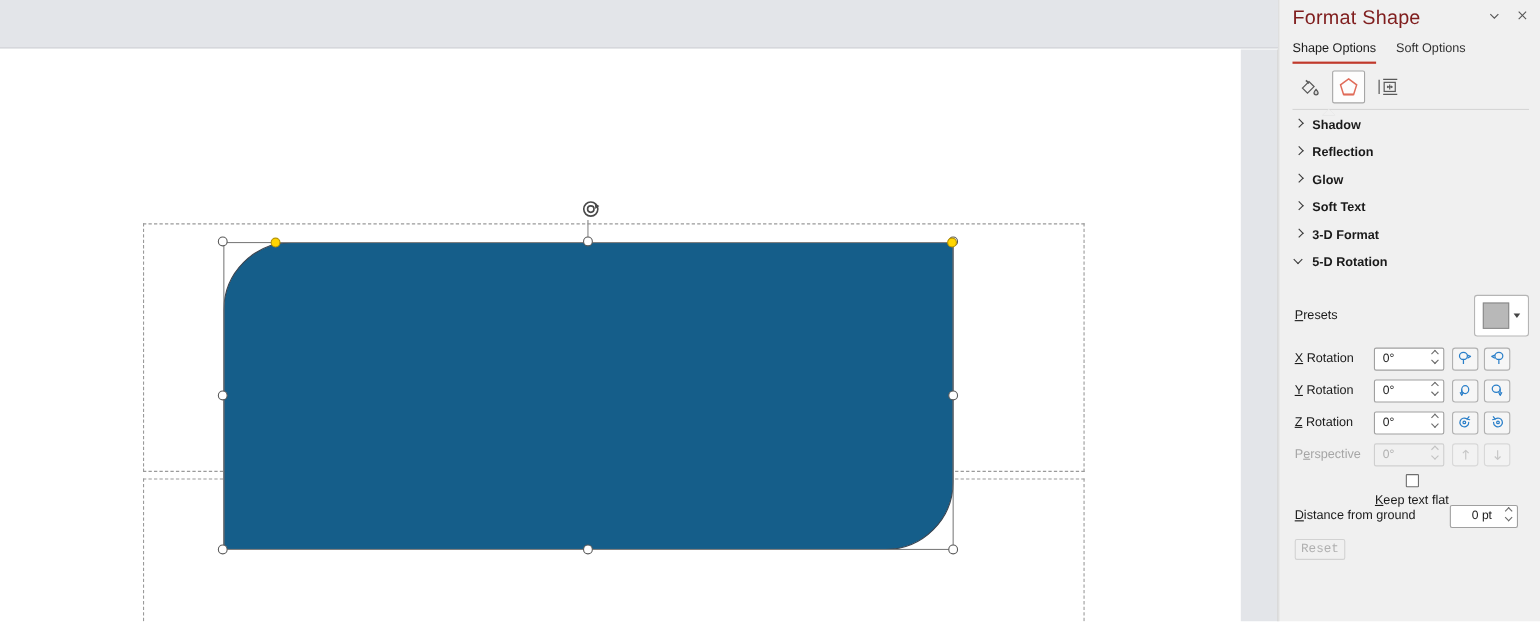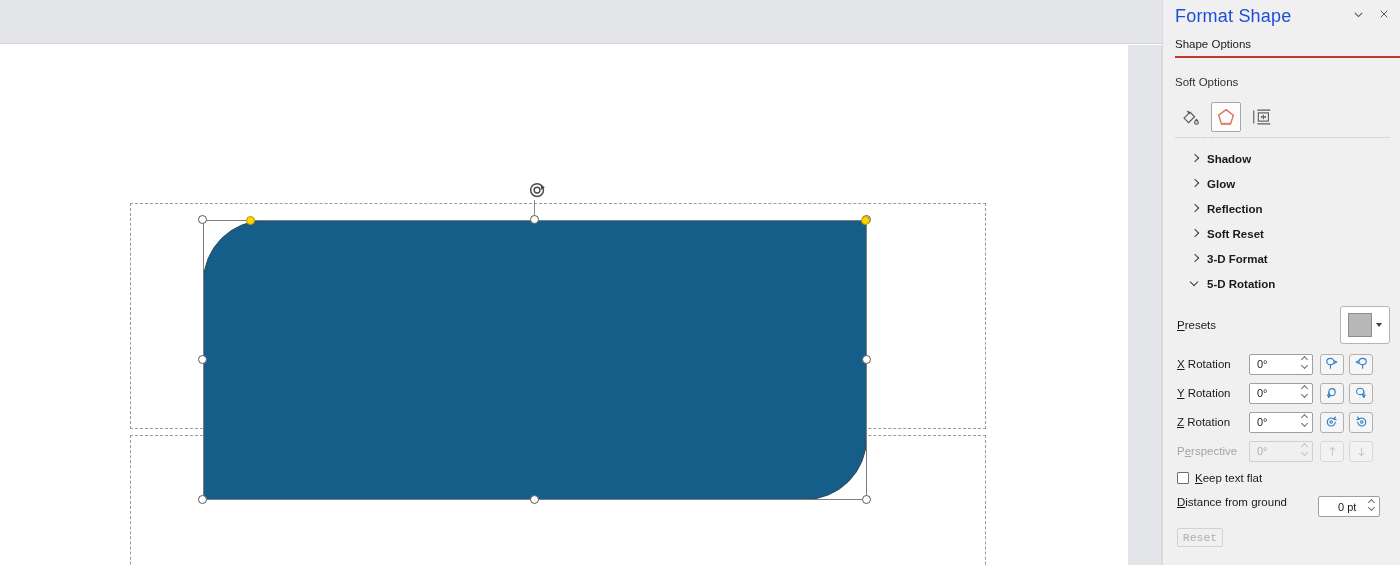"Format Shape" .pane-title { color: #1d4ed8 -> #7f1d1d }
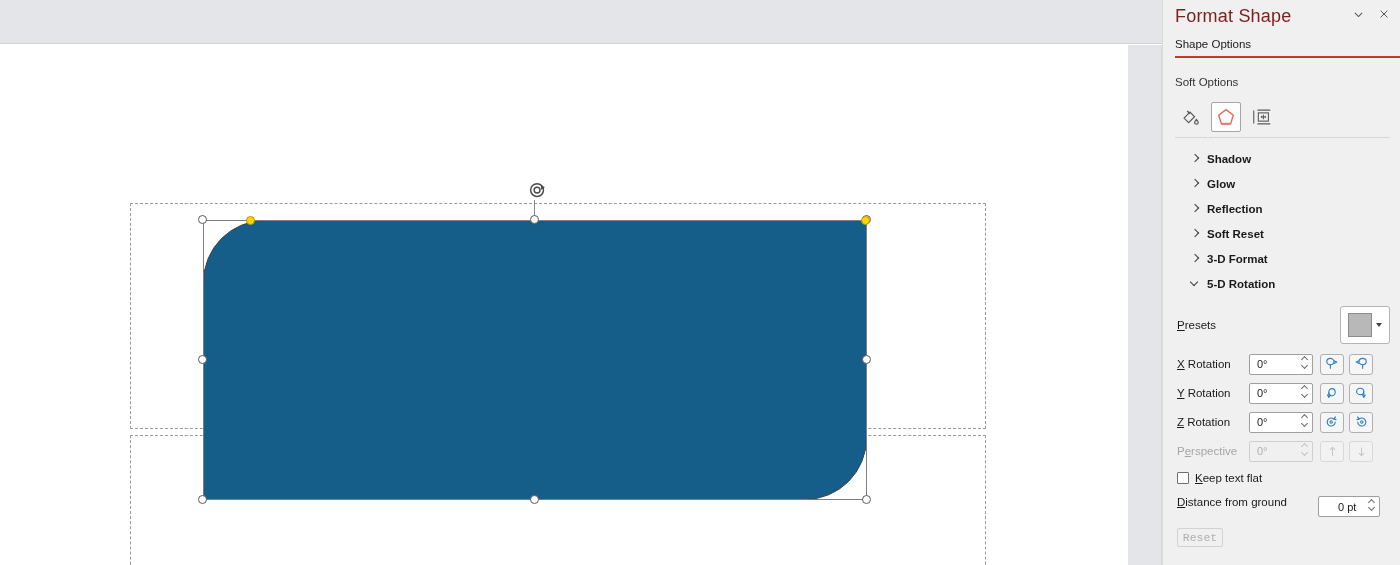"Shape Options" .pane-tabs { flex-direction: column -> none }
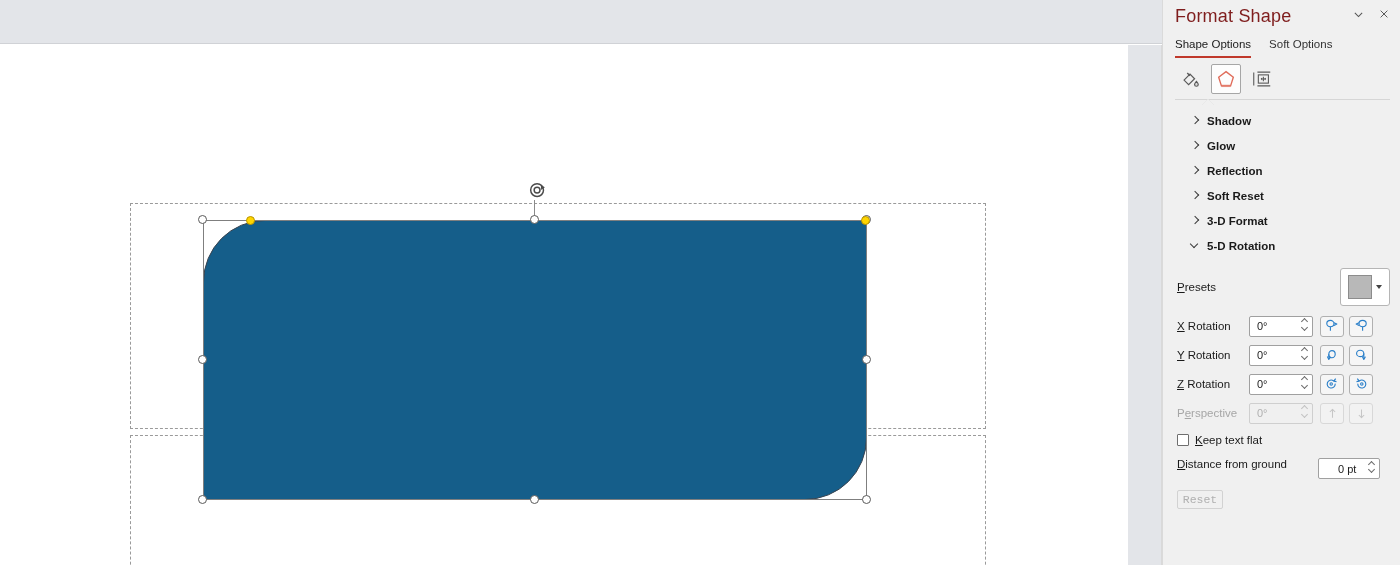"Shadow" .section-head { align-items: center -> flex-start; padding-left: 28px -> 14px }
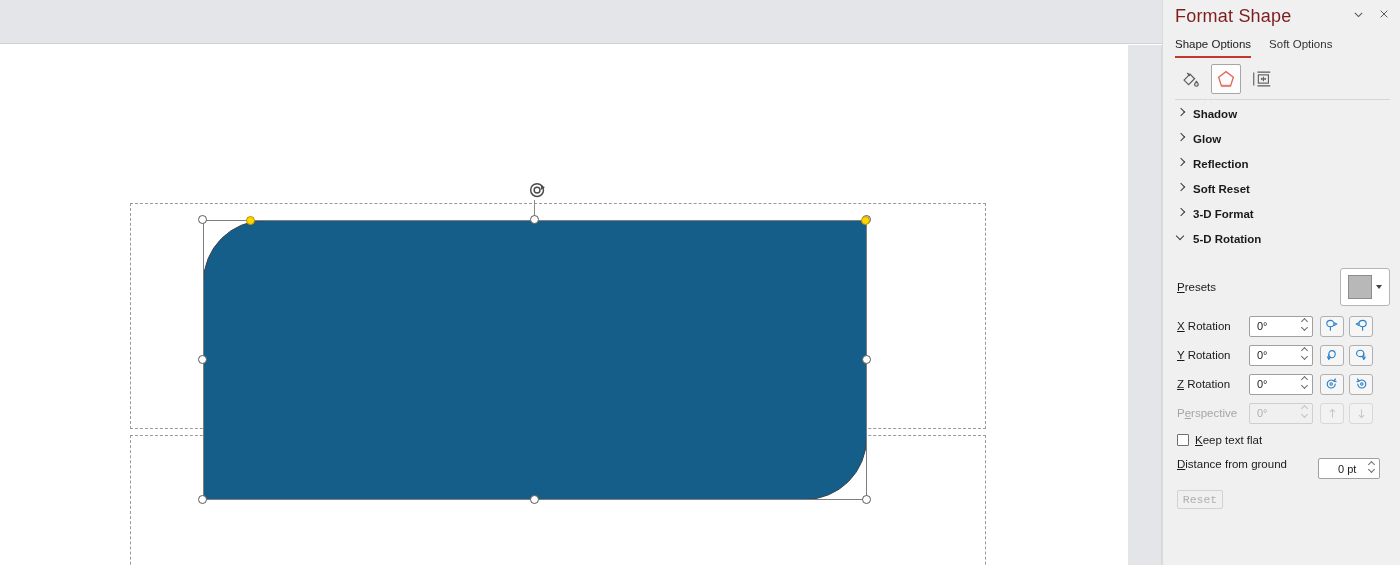"Glow" div.section-head { order: before "Reflection" -> after "Reflection" }
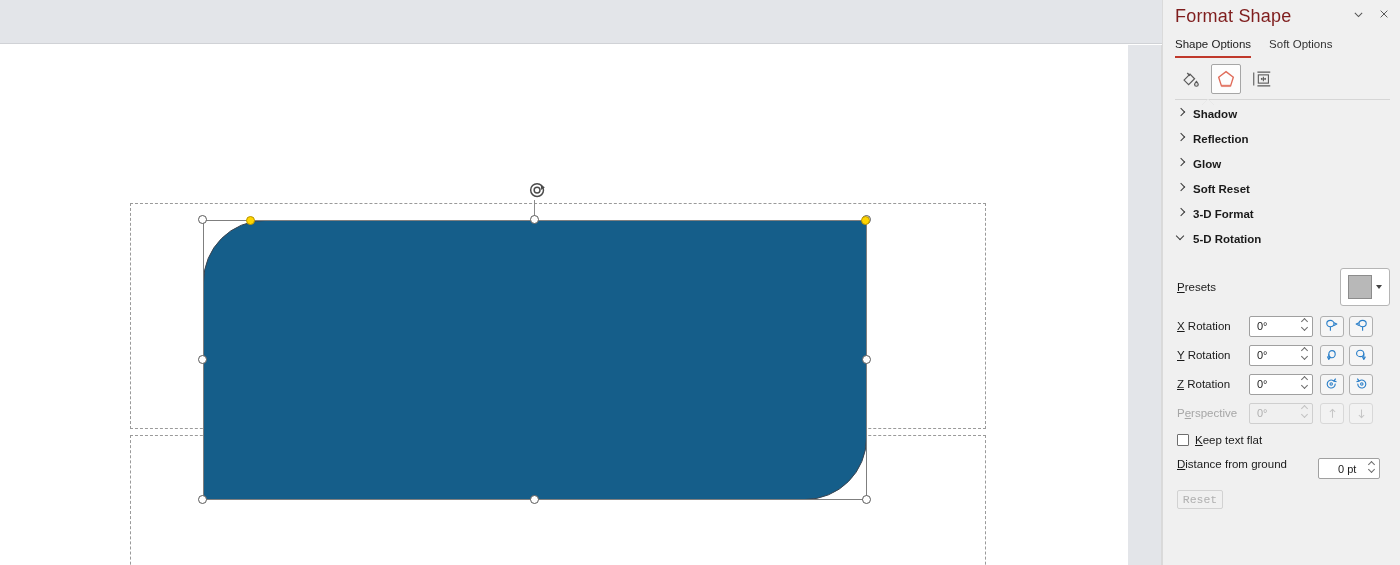"Soft Reset" span.section-label { text: Reset -> Text }
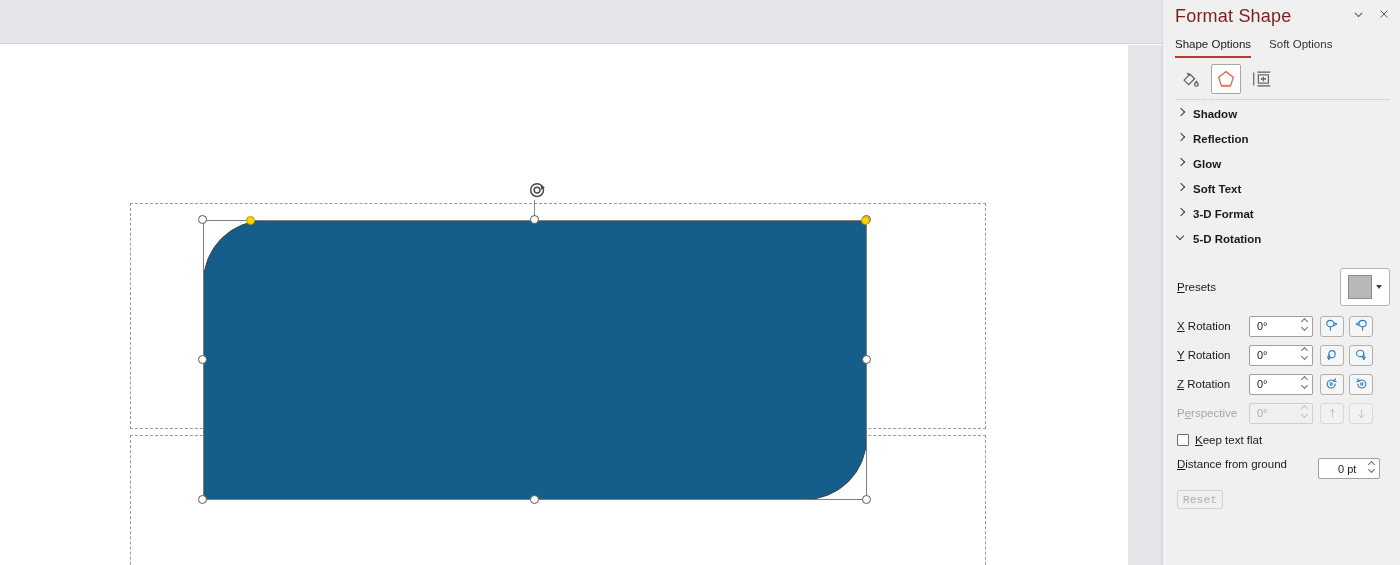"Keep text flat" .cb-row { flex-direction: none -> column }
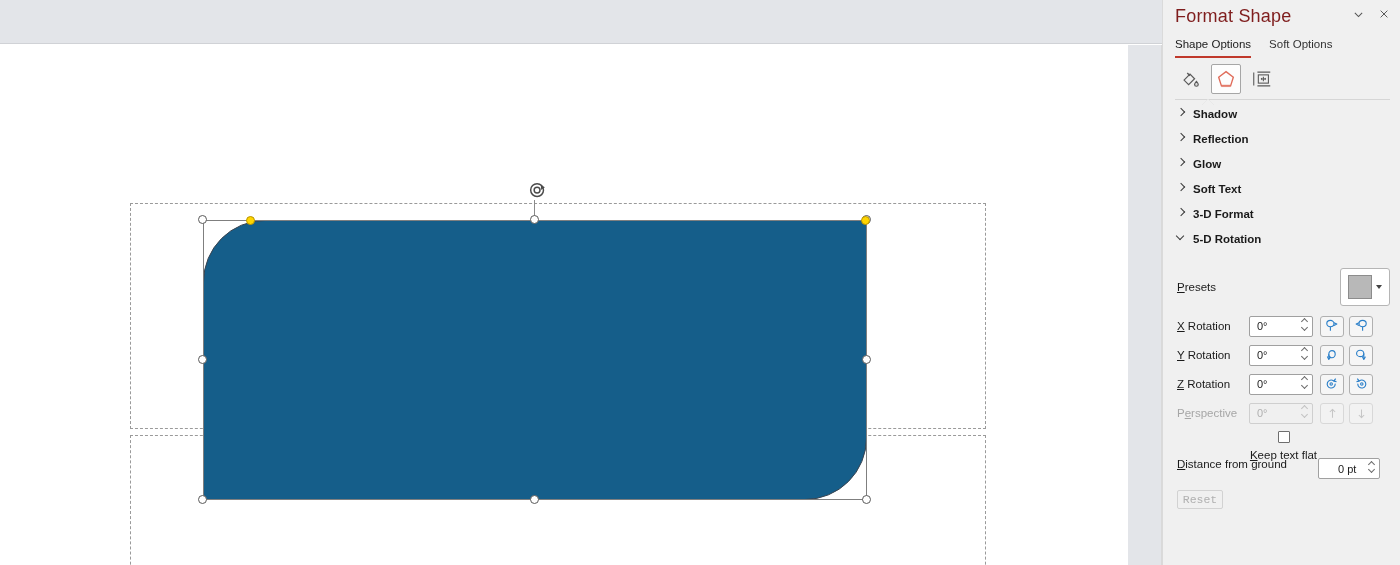"Distance from ground" .dist-row { align-items: flex-start -> center }
